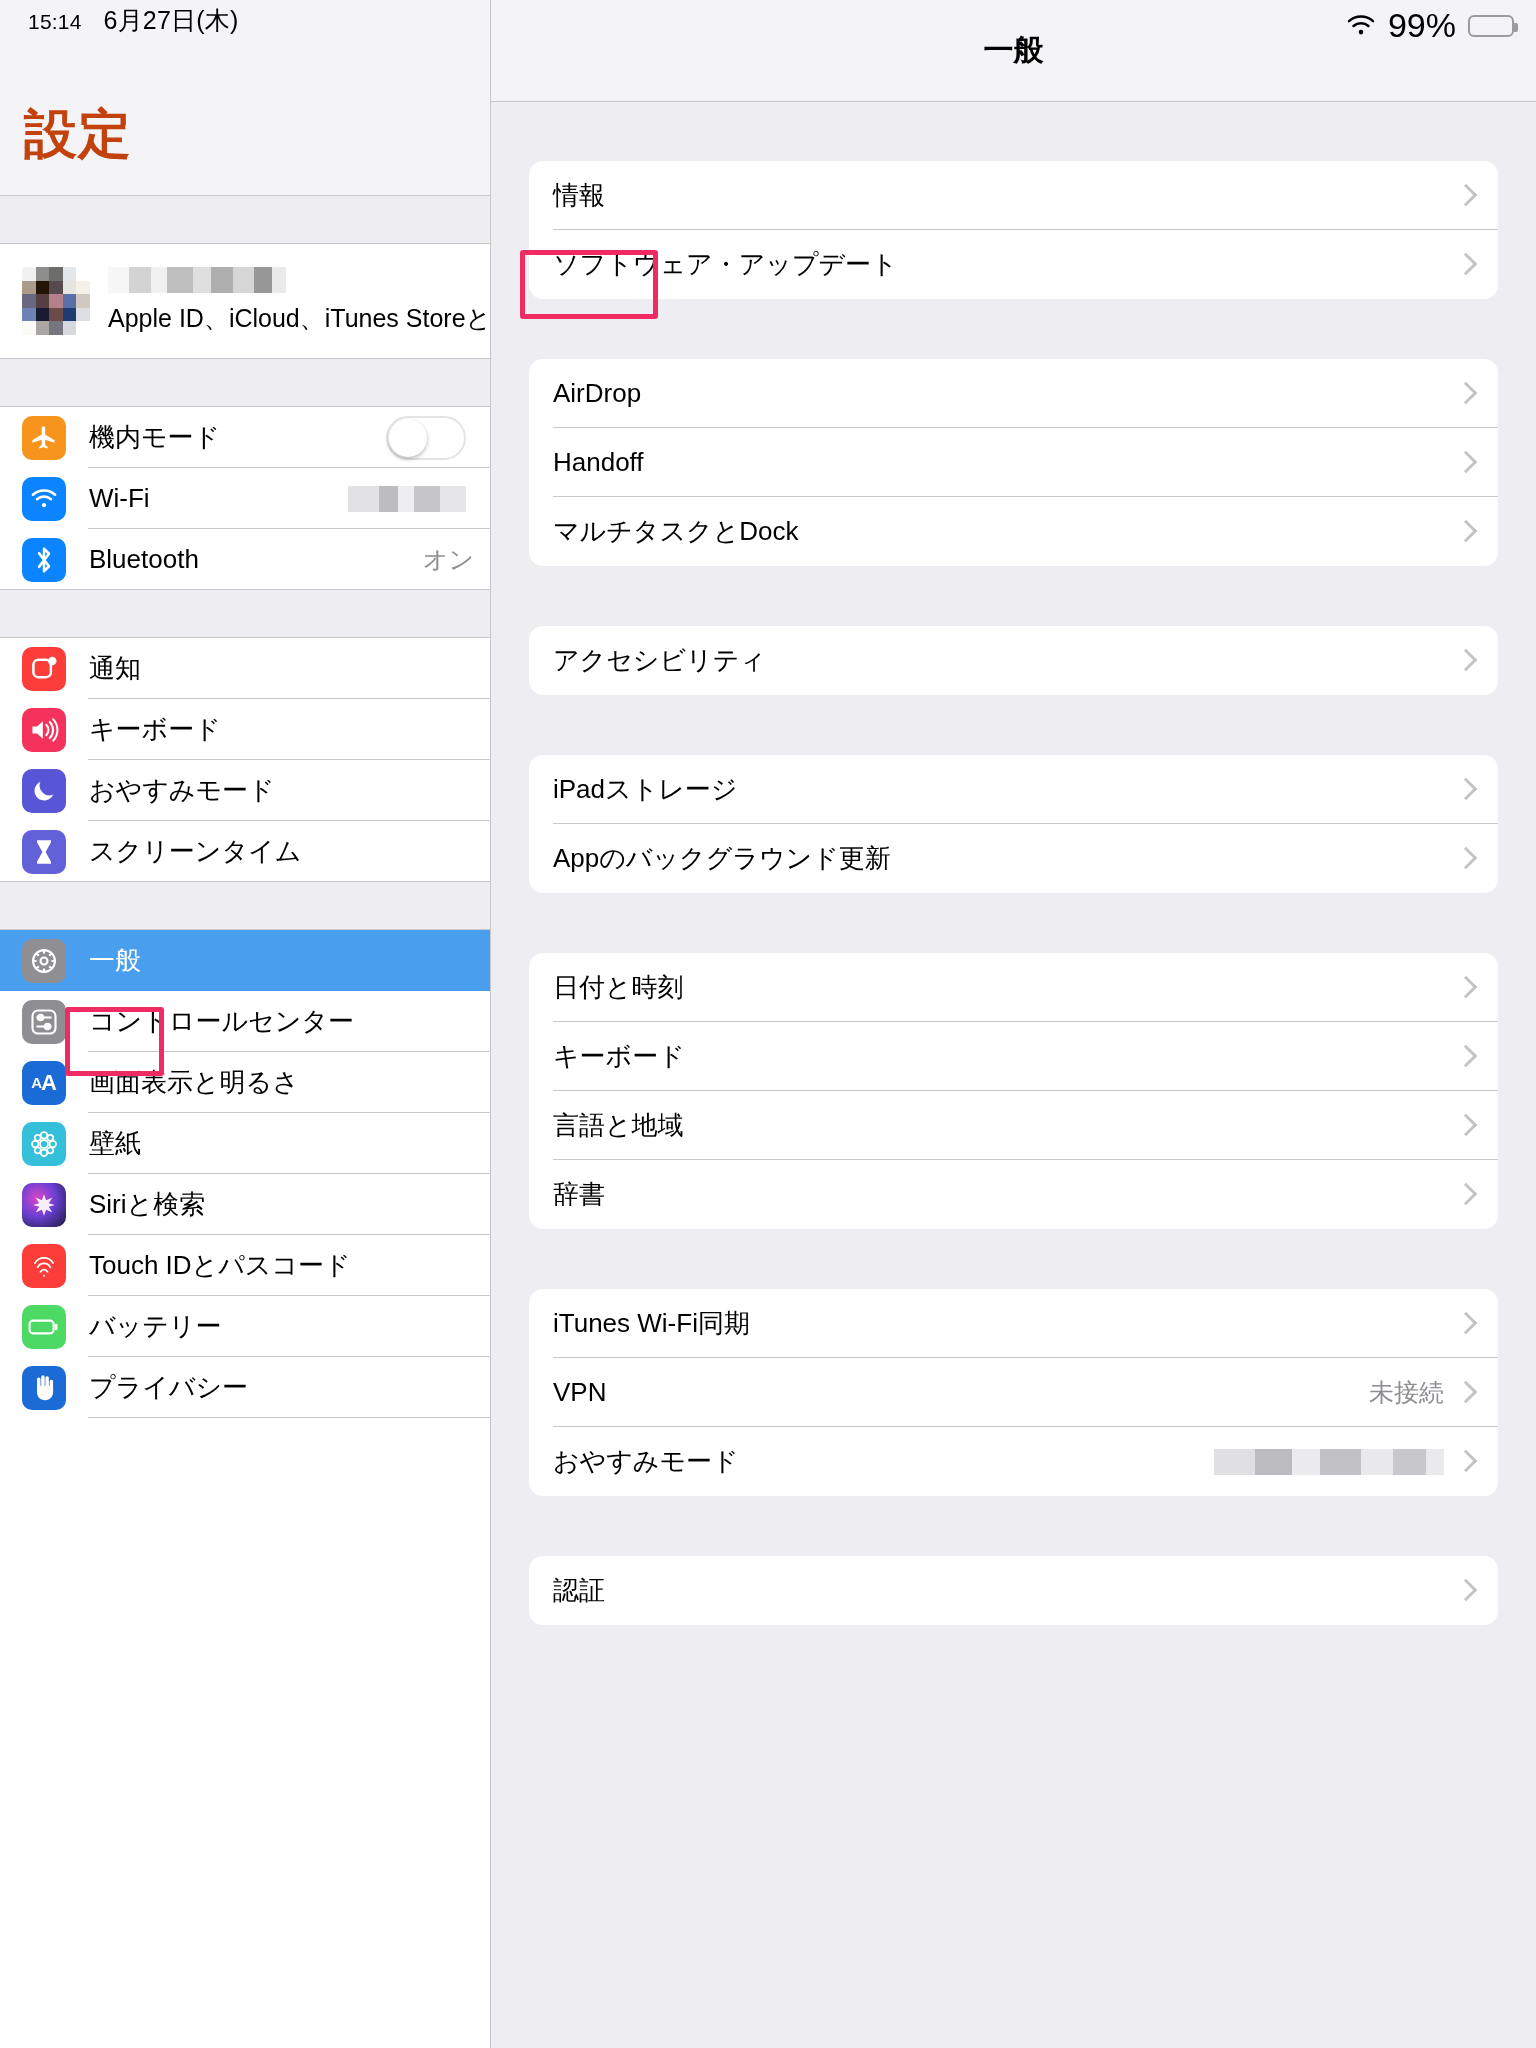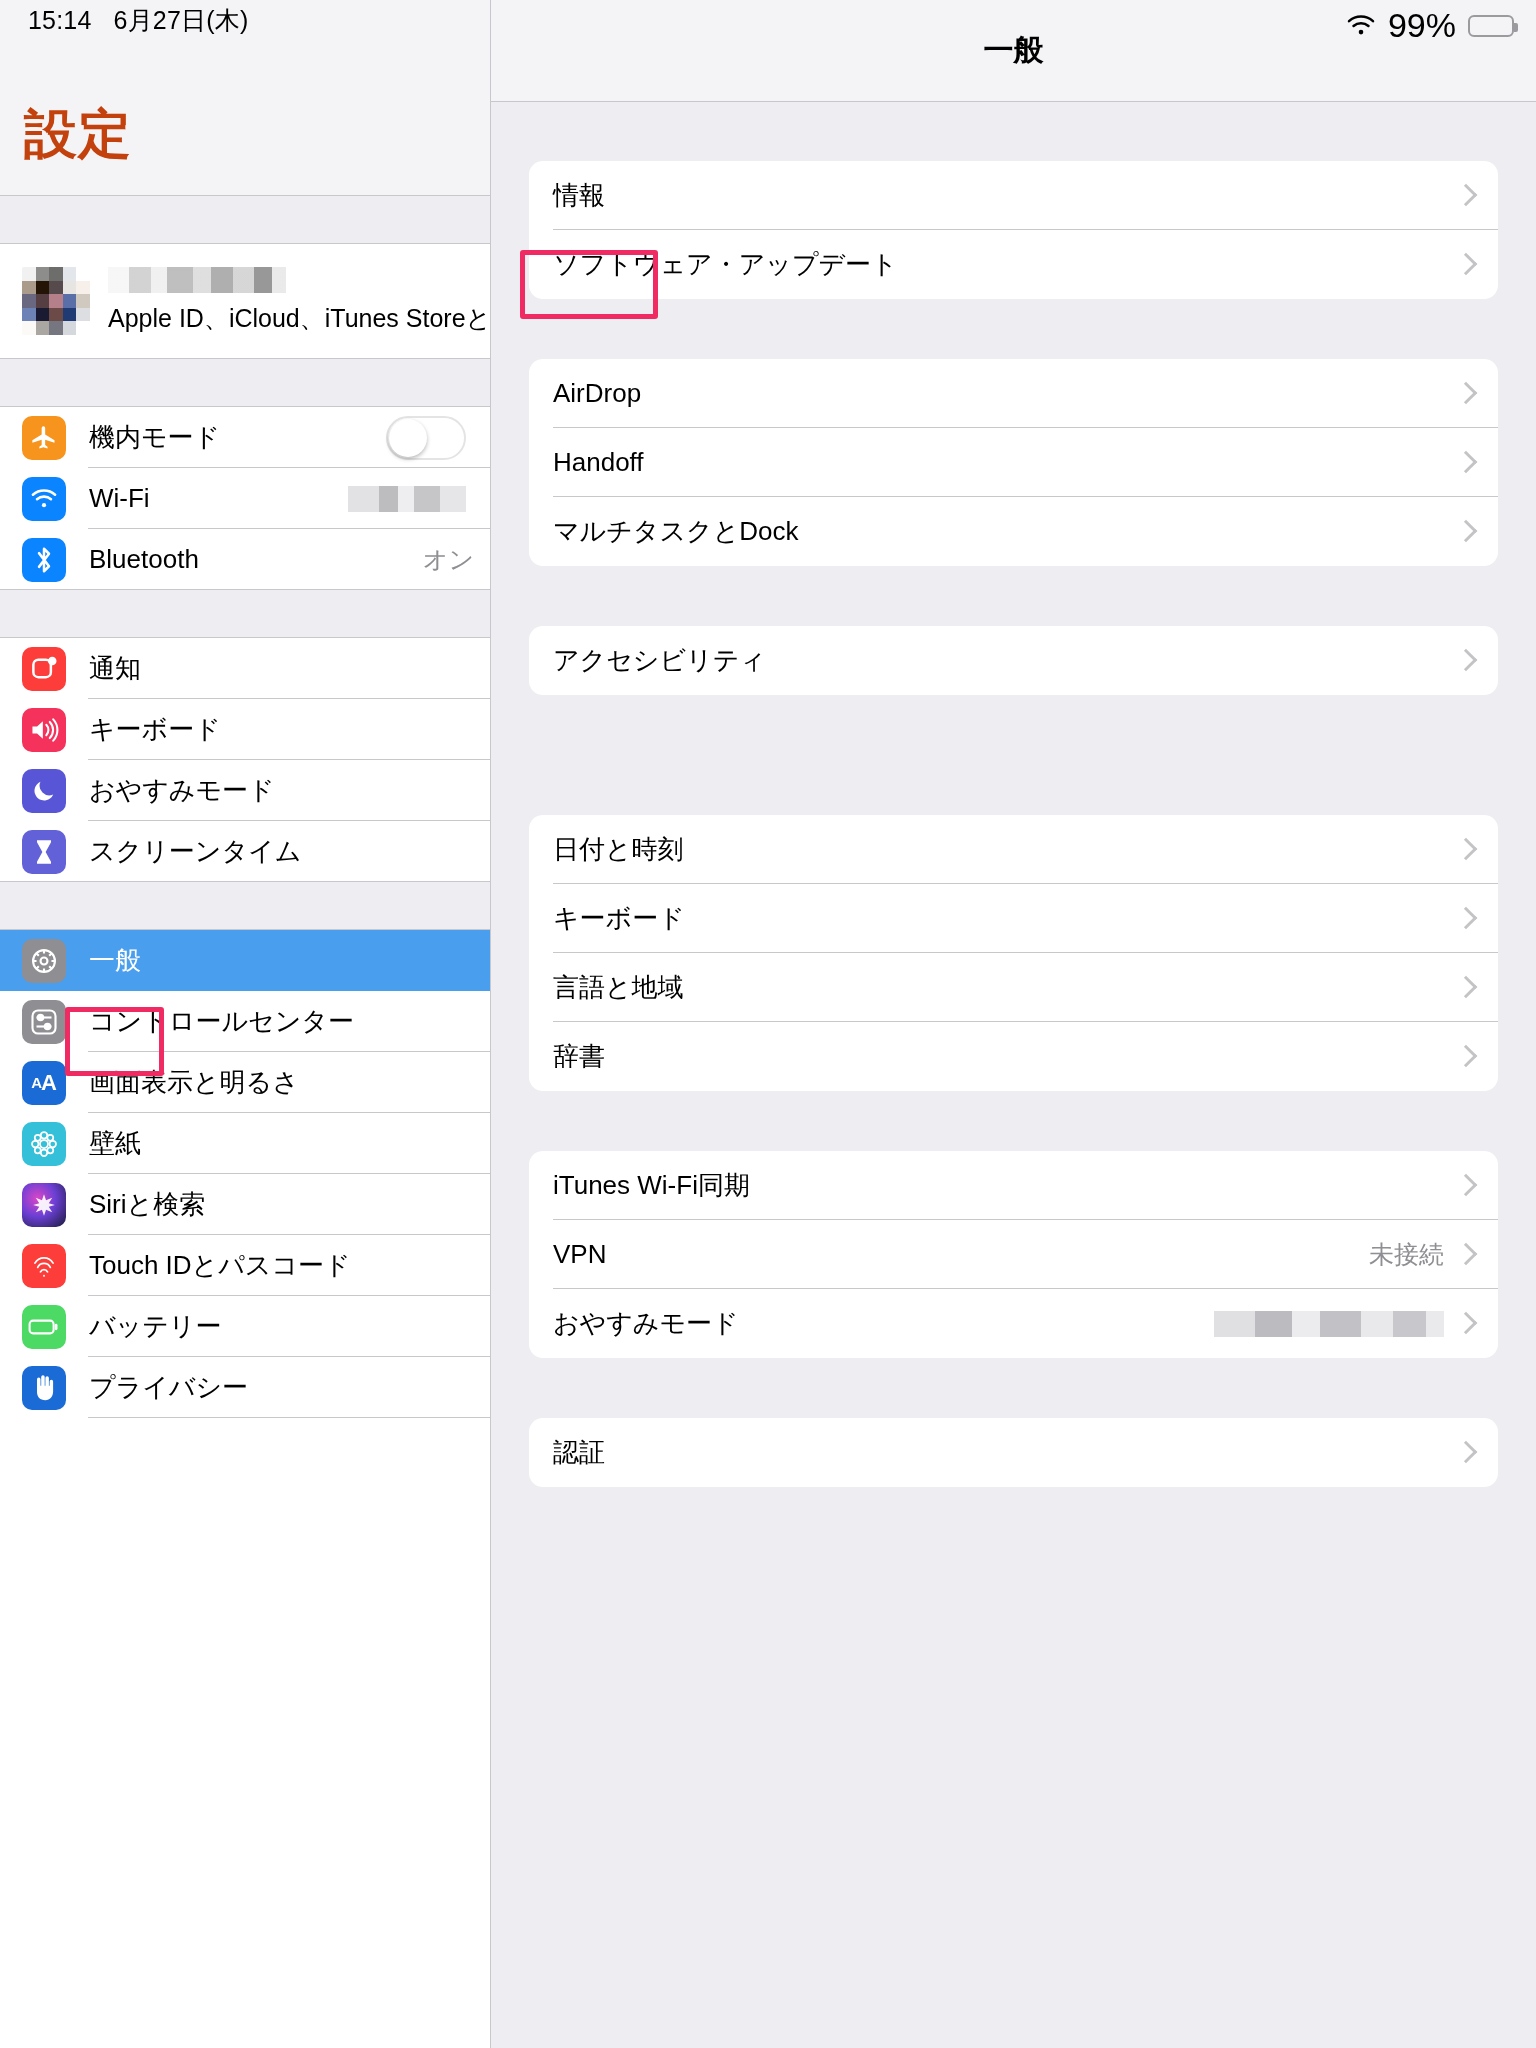"15:14" .sb-time { font-size: 25px -> 21px }
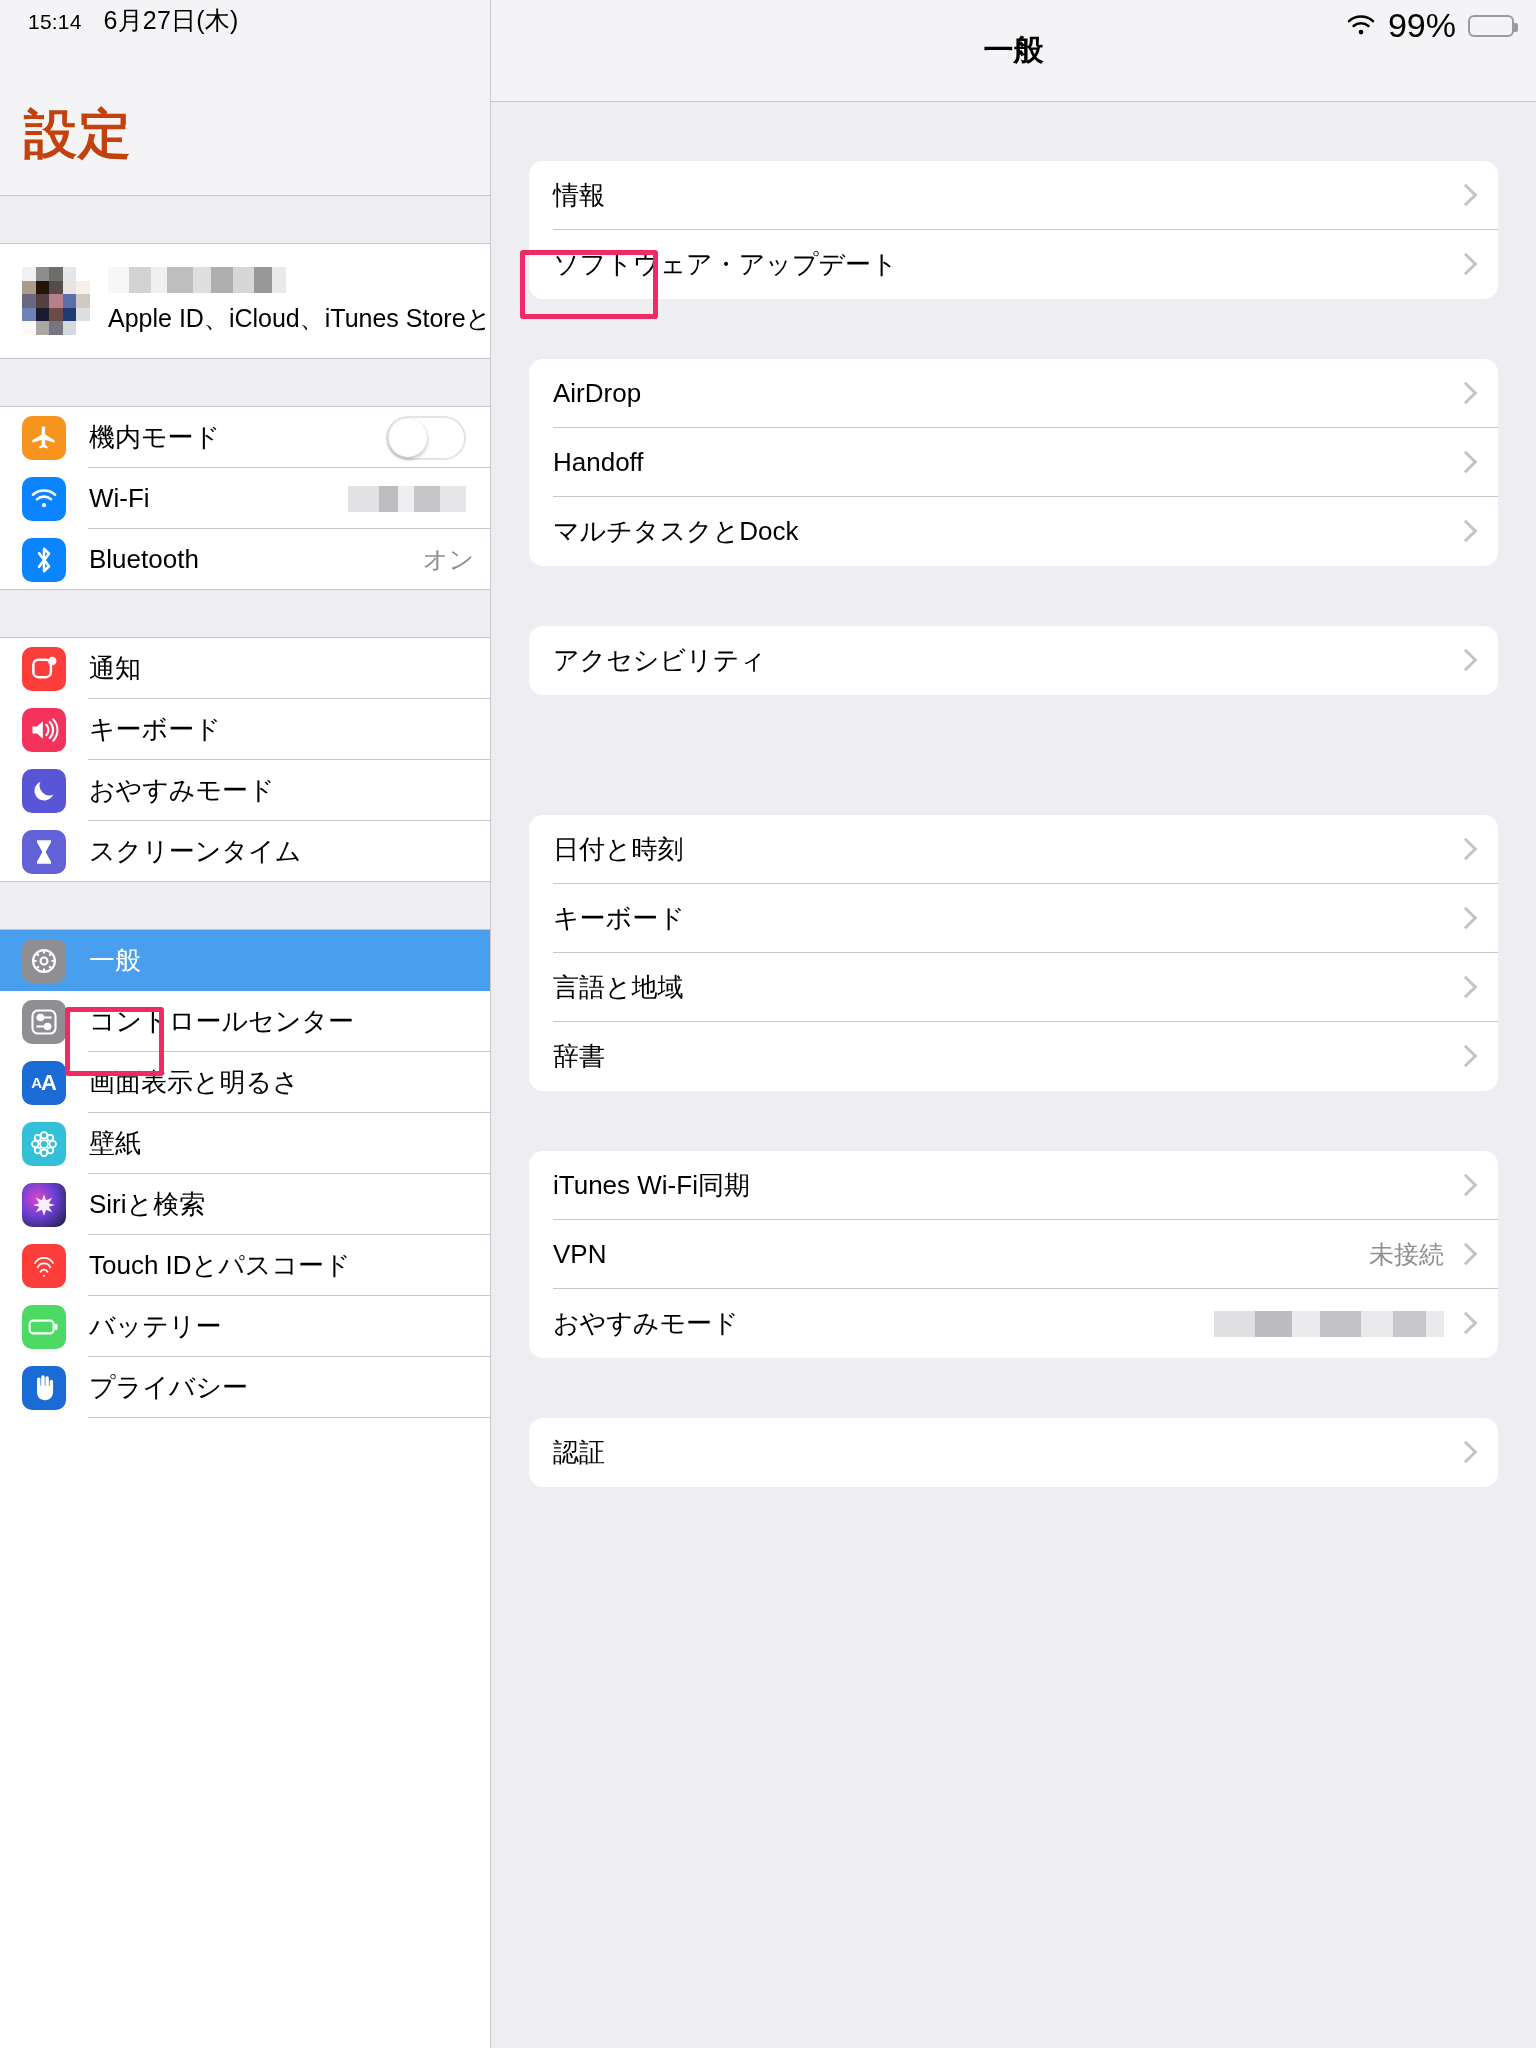"iPadストレージ" div.card { html: none -> <div> <div> <div>iPadストレージ</div> <div></div> <div></div> </div> <div> <div>Appのバックグラウンド更新</div> <div></div> </div> </div> }
